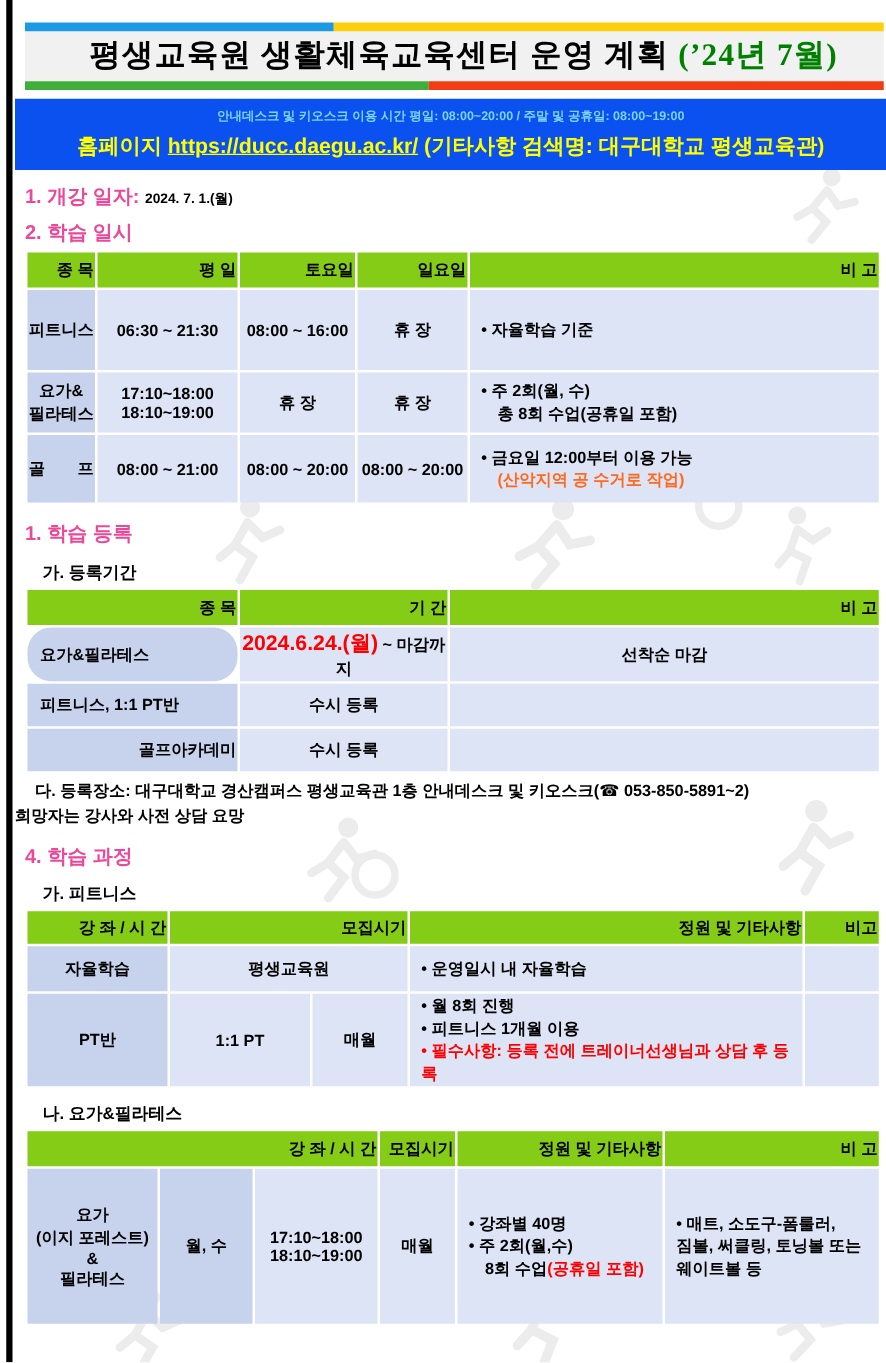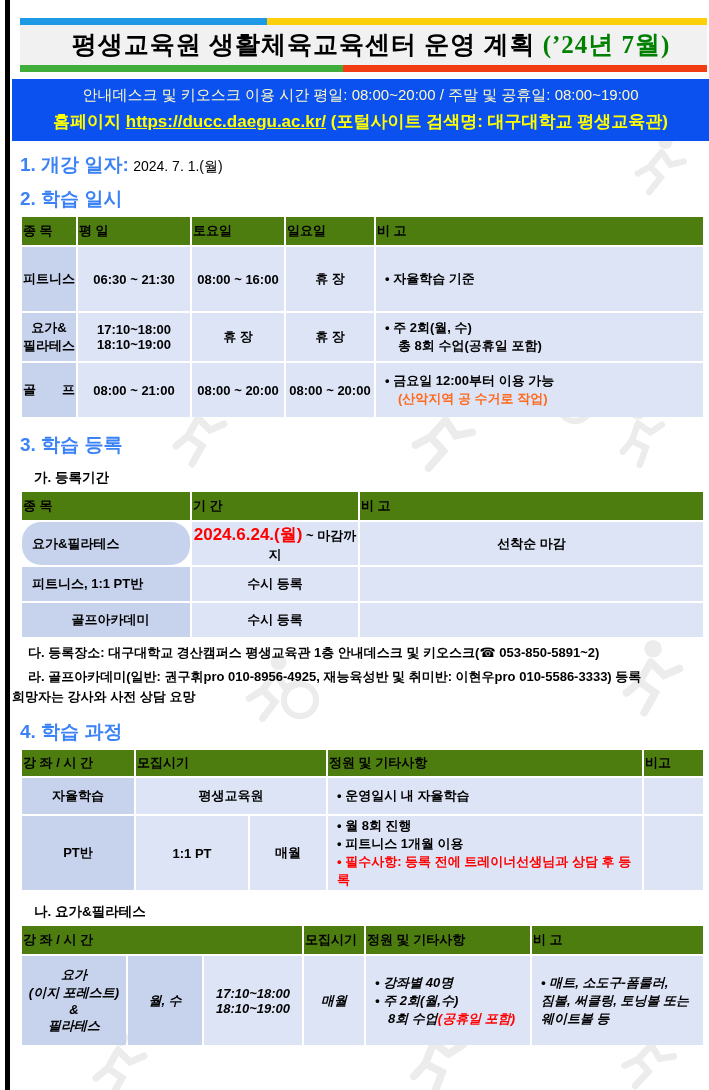"안내데스크 및 키오스크 이용 시간" .banner-l1 { color: #fef9c3 -> #7dd3fc; font-size: 15px -> 10px; font-weight: normal -> bold }
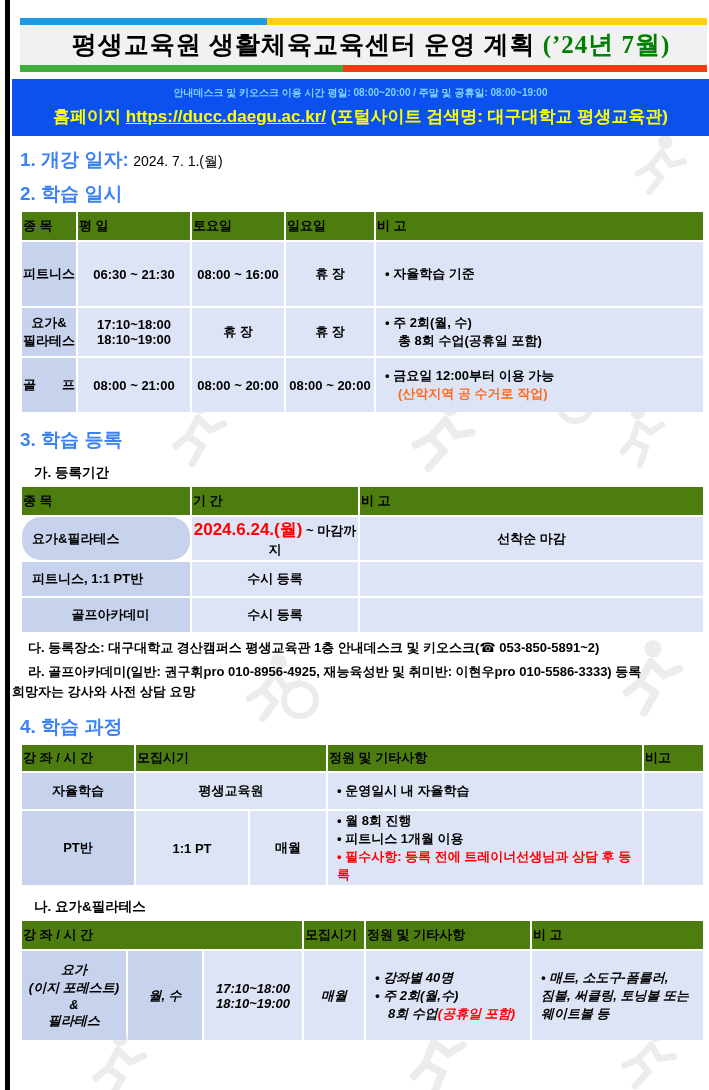"(포털사이트 검색명: 대구대학교 평생교육관)" span.inline { text: 포털사이트 -> 기타사항 }
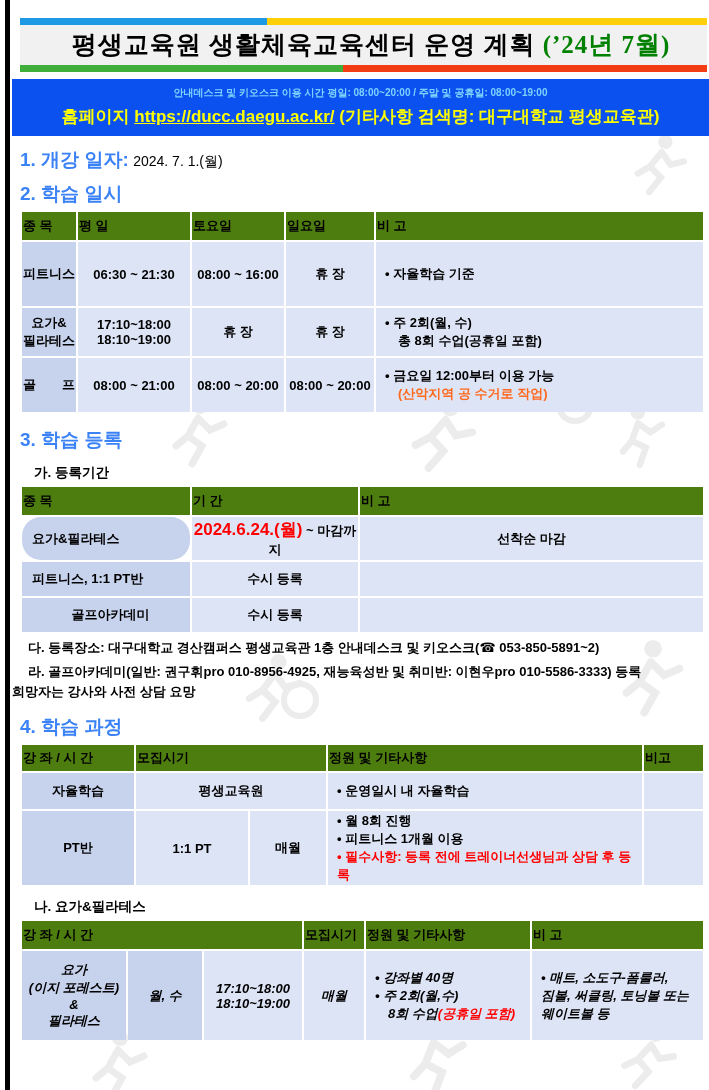"1. 개강 일자:" .sec-title { color: #3b82f6 -> #ec4899; font-size: 19px -> 16px }
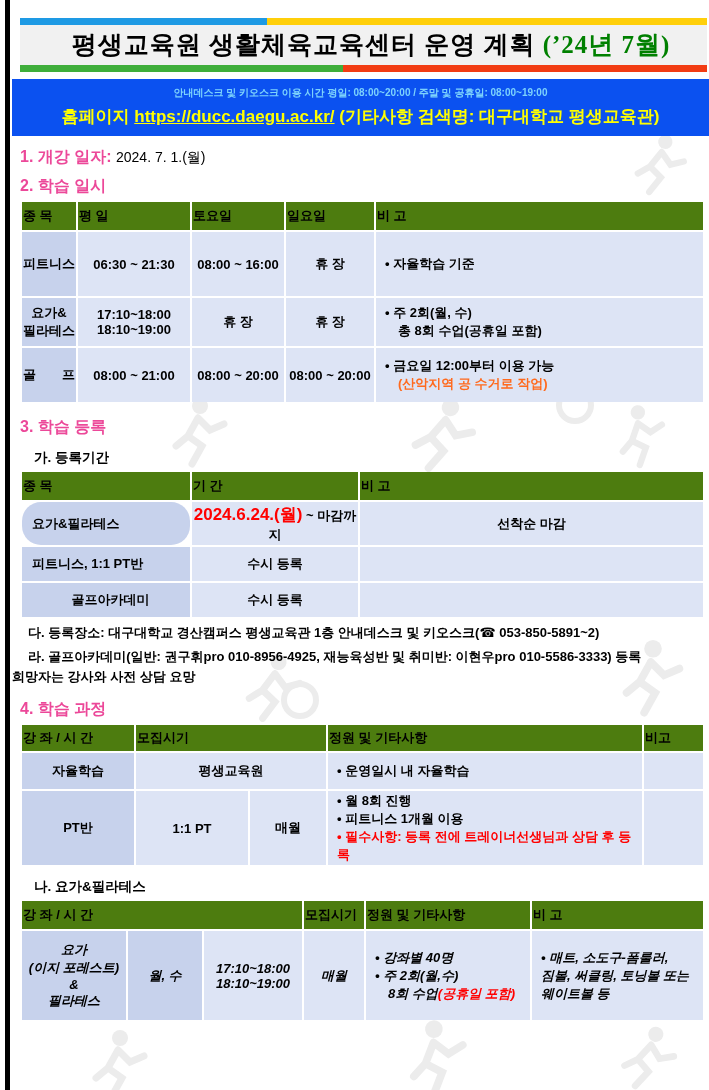"2024. 7. 1.(월)" span.inline { font-size: 14px -> 11px; font-weight: normal -> bold }
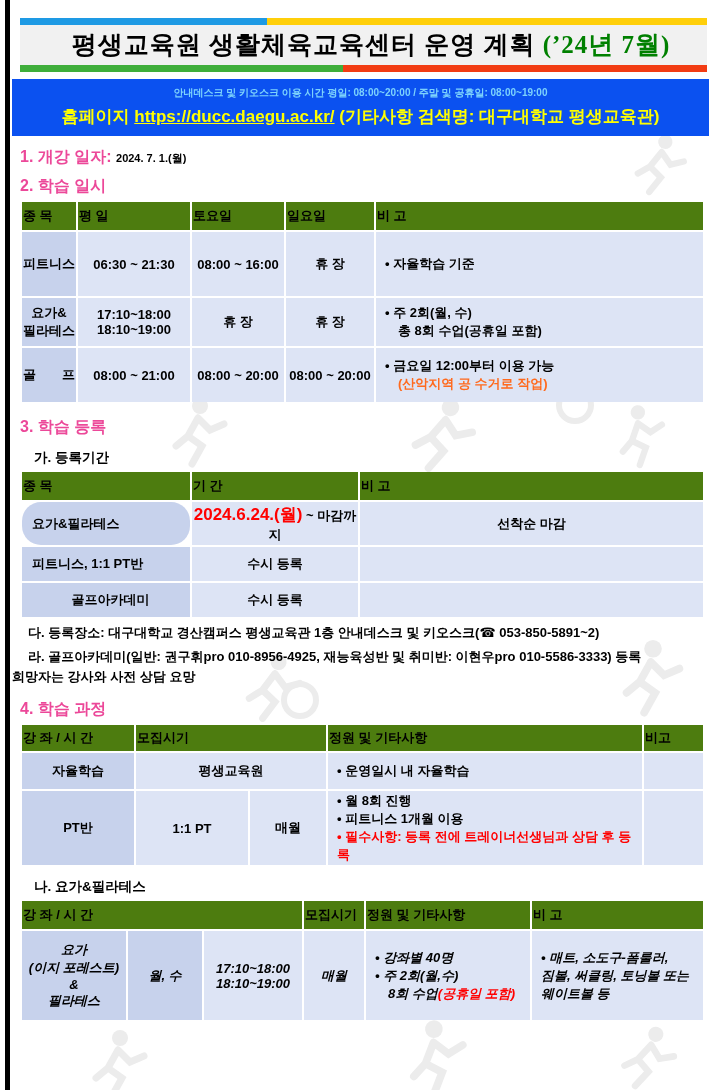"종 목" .th { background: #4d7c0f -> #84cc16; text-align: left -> right }
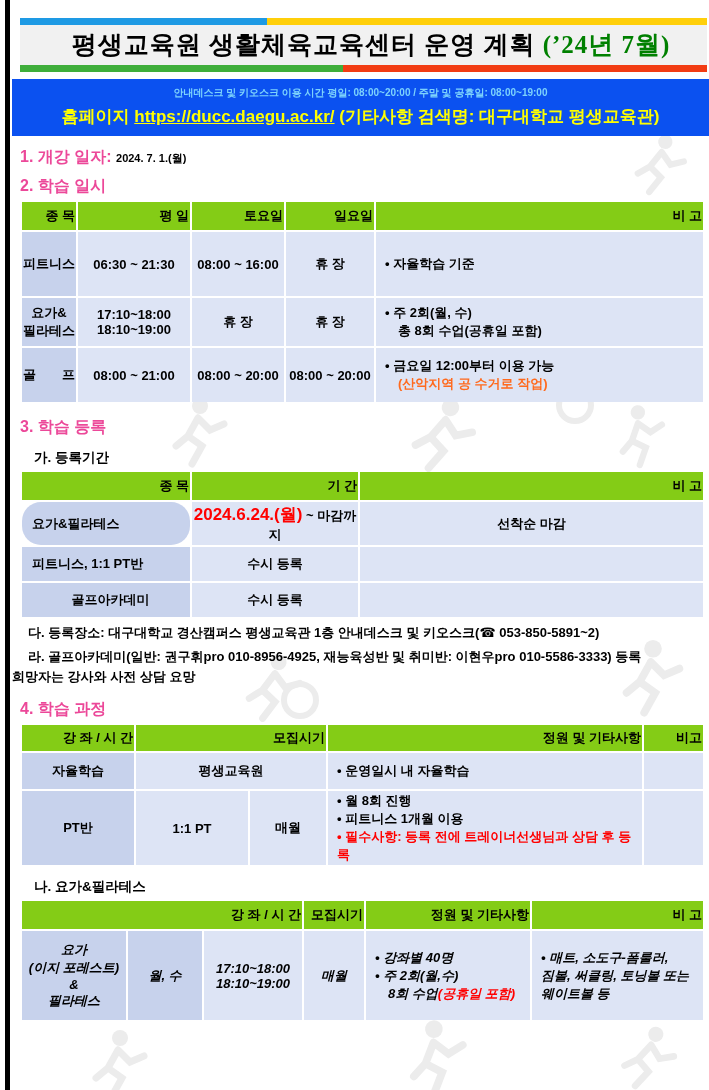"3. 학습 등록" div.sec-title { text: 3 -> 1 }
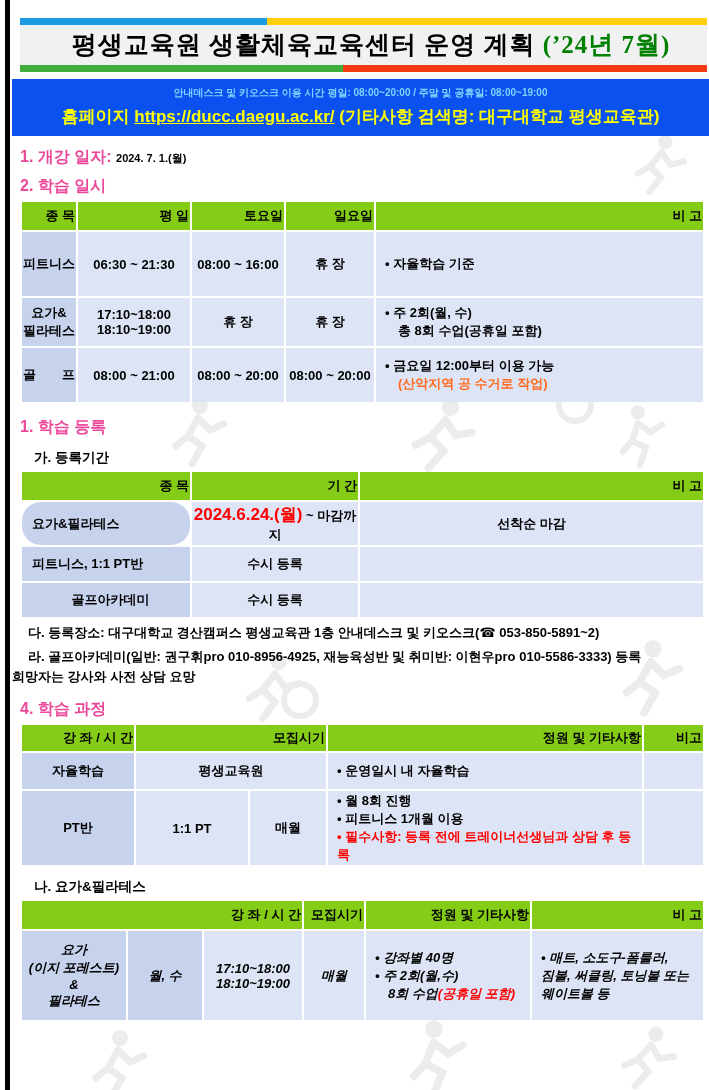"골프아카데미" td.lbl { text-align: center -> right }
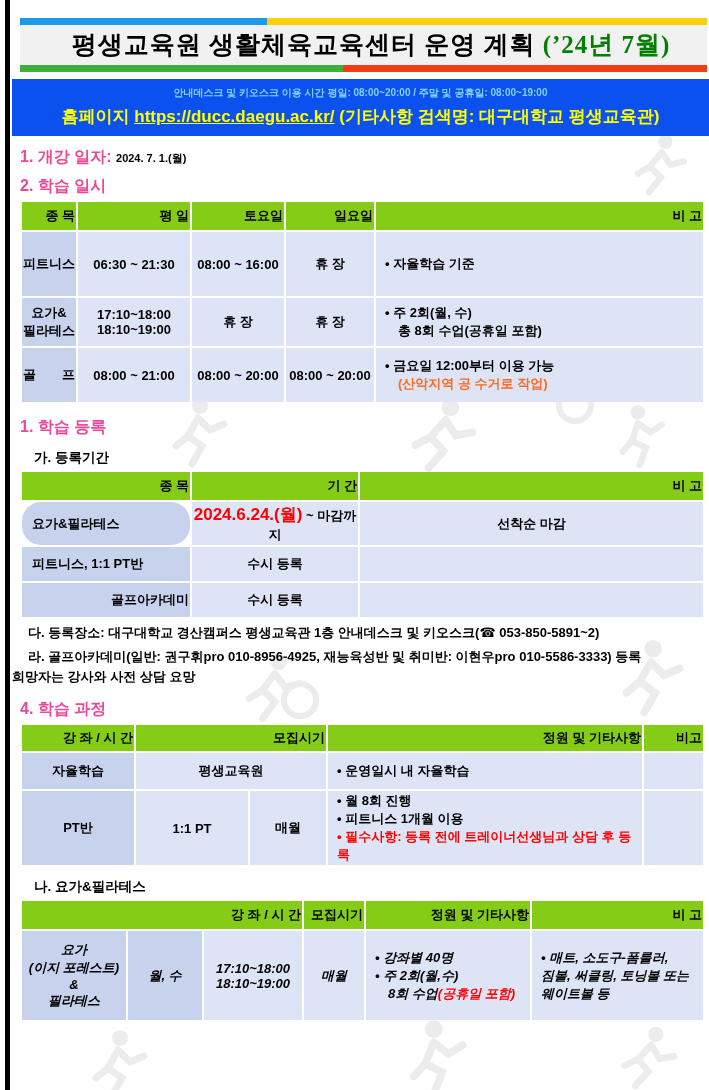"라. 골프아카데미(일반: 권구휘pro 010-8956-4925," div.body-line { html: <div>라. 골프아카데미(일반: 권구휘pro 010-8956-4925, 재능육성반 및 취미반: 이현우pro 010-5586-3333) 등록</div> -> none }
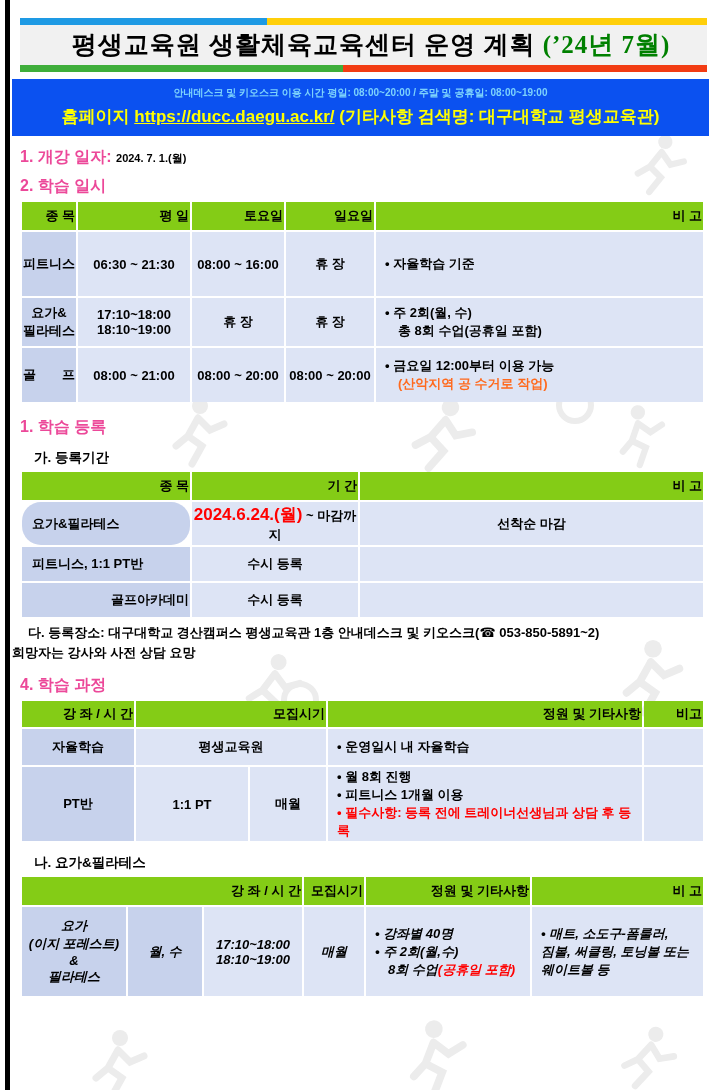"가. 피트니스" div.sub-label { html: none -> <div>가. 피트니스</div> }
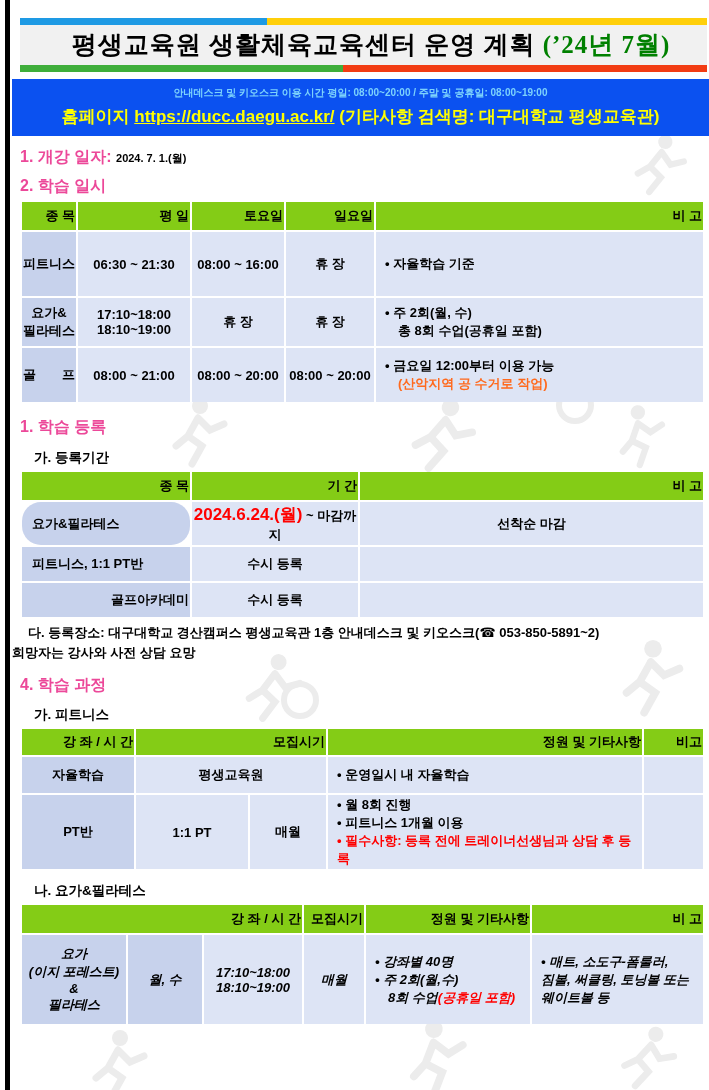"요가" tr { font-style: italic -> none; height: 89px -> 124px }
